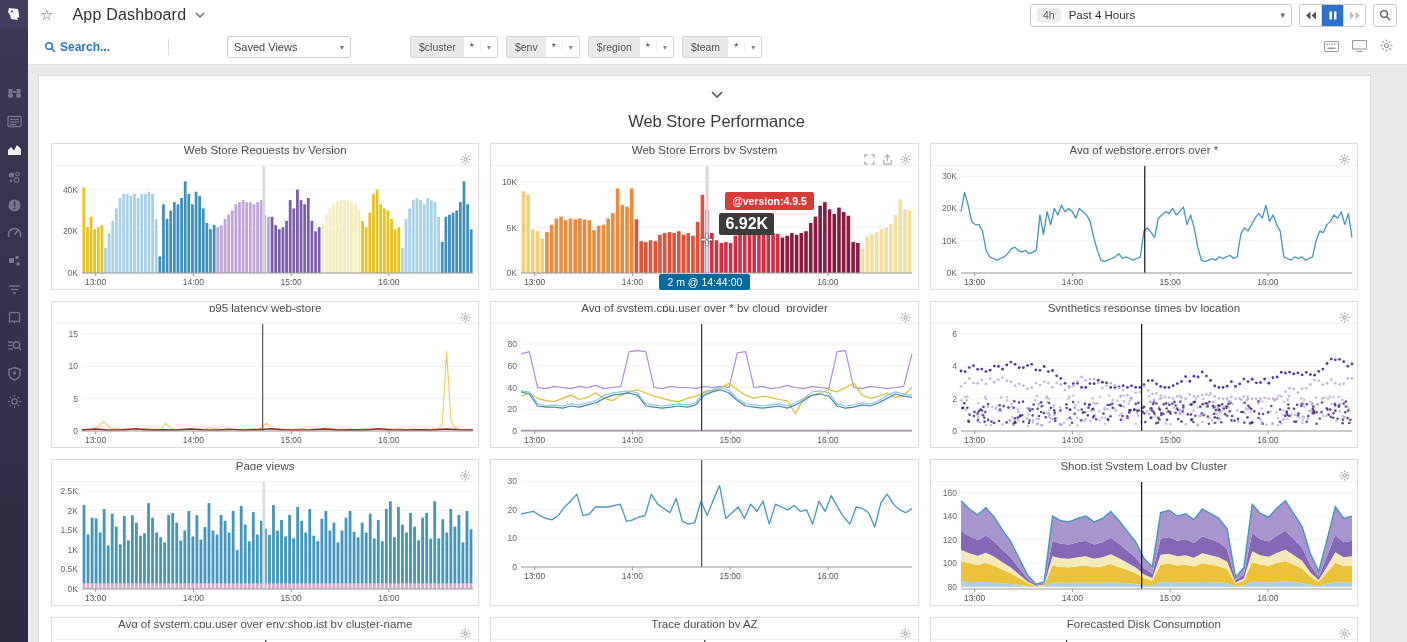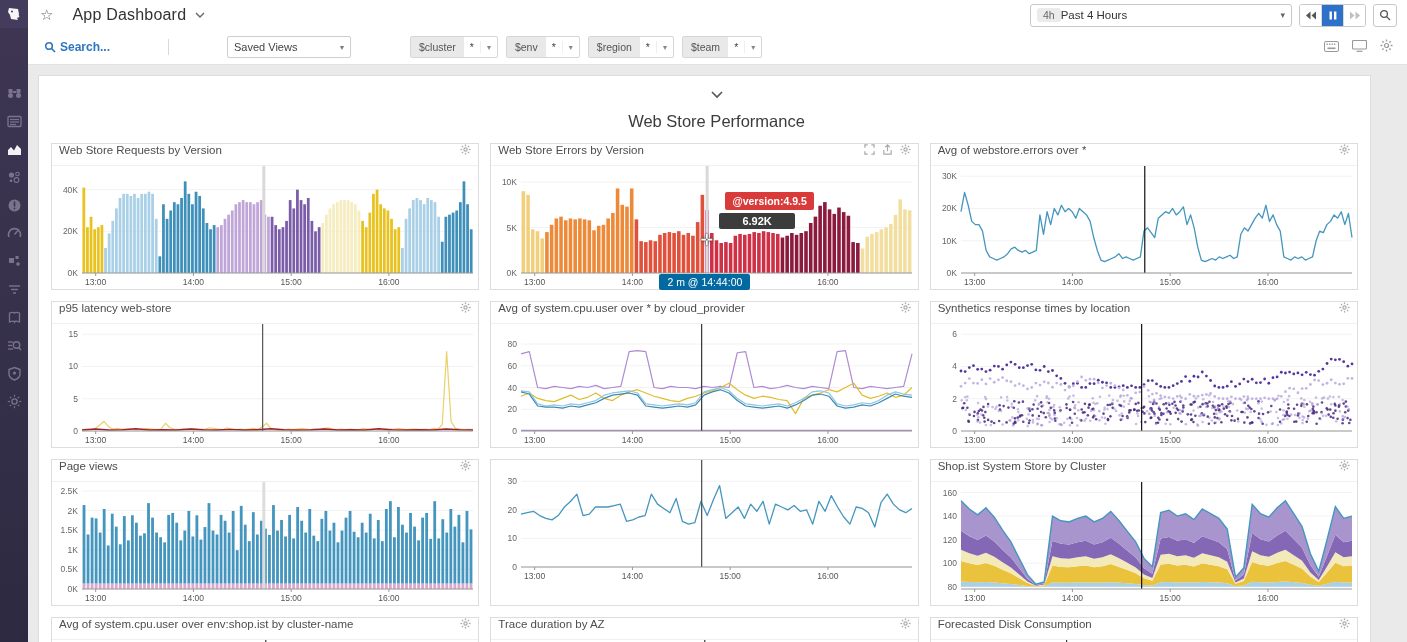"4h" .timebadge { margin-right: none -> 8px }
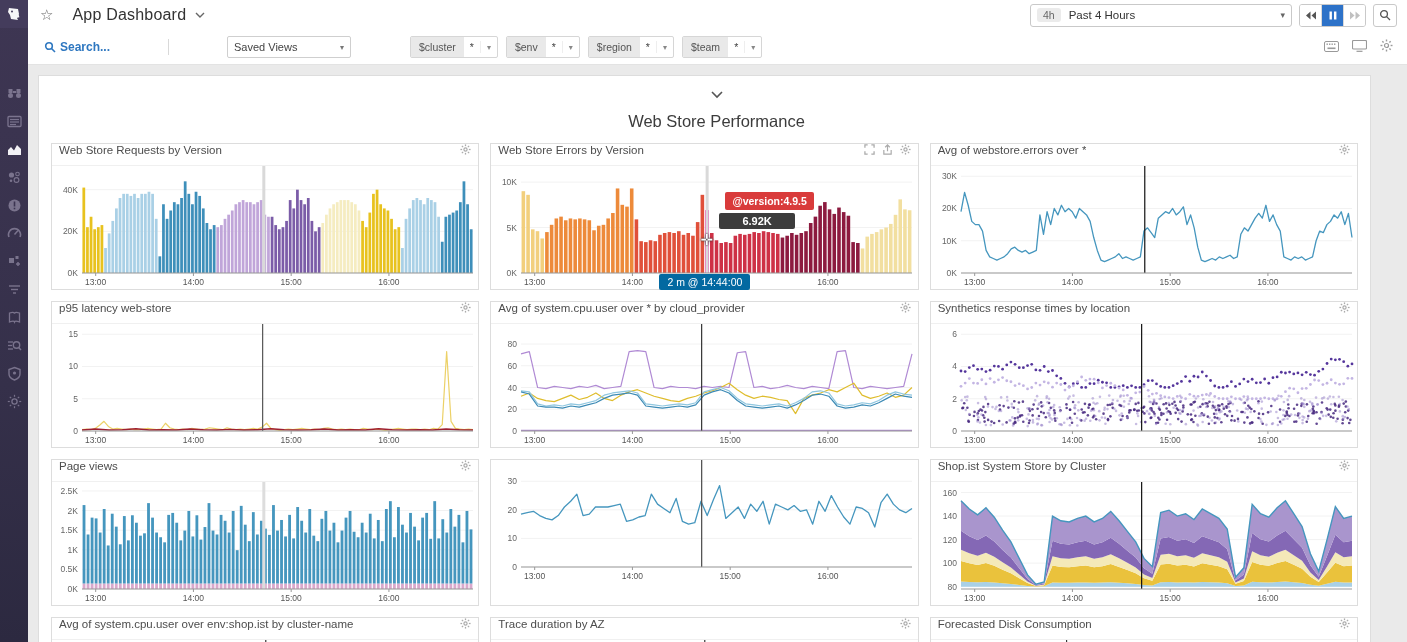"Web Store Requests by Version" .whdr { align-items: flex-start -> center; flex-direction: none -> column }
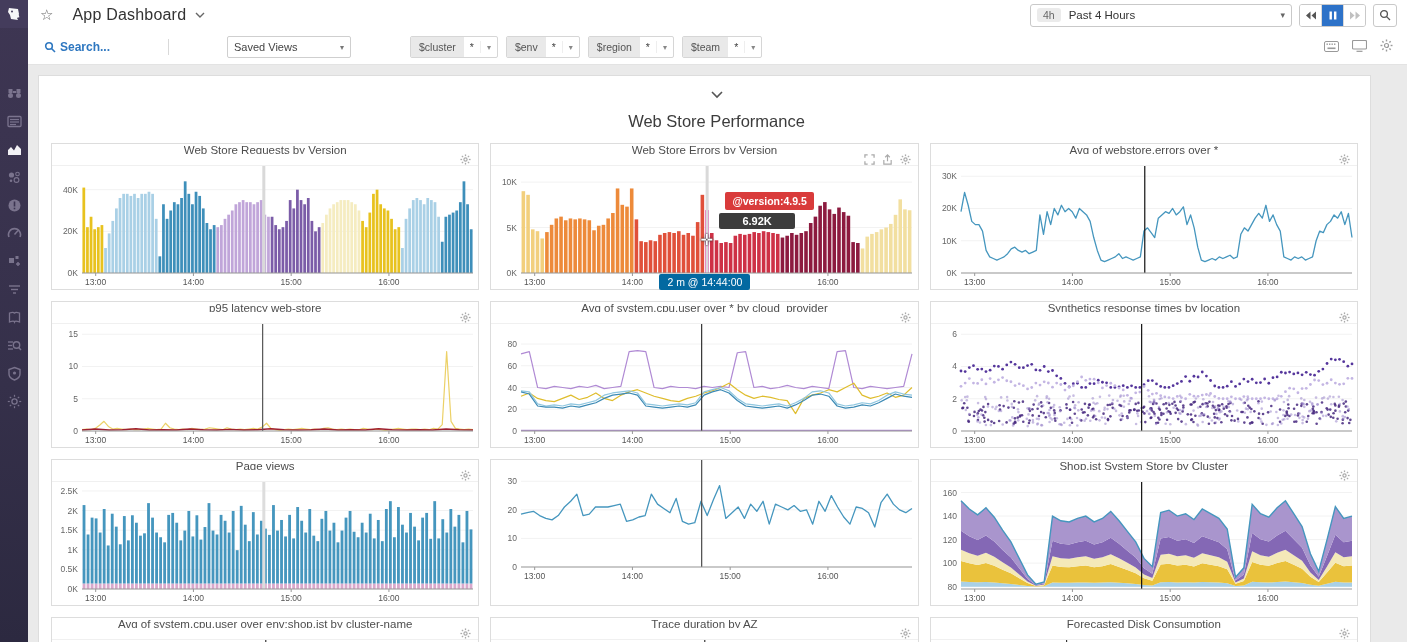"Web Store Errors by Version" span.wtitle { text: Version -> System }
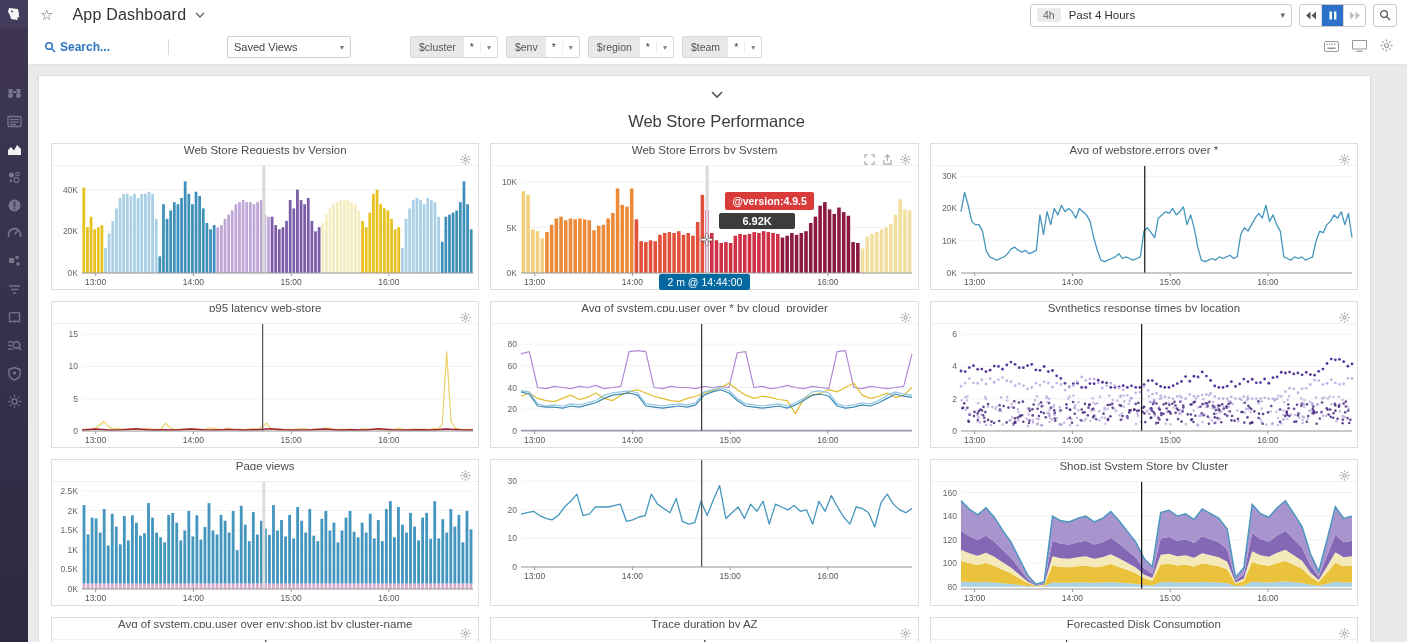"6.92K" .tt-val { font-size: 11px -> 16px; padding: 2px 23px -> 2px 6px }
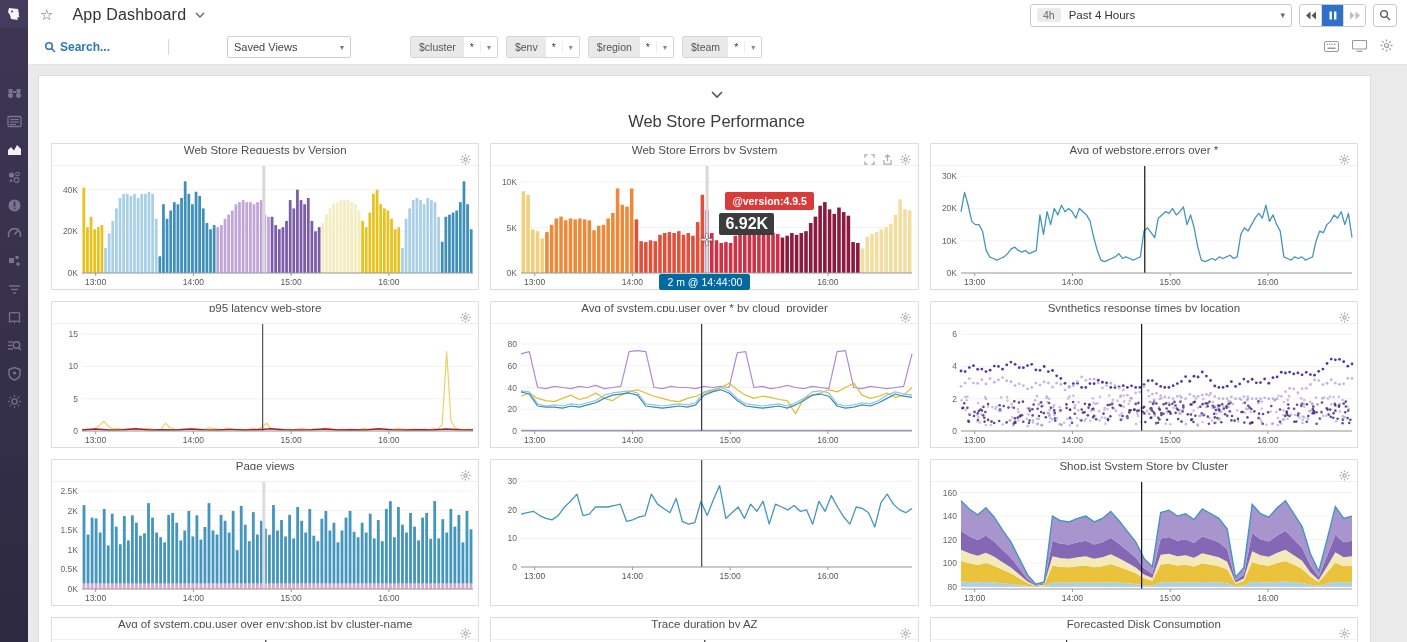"Shop.ist System Store by Cluster" span.wtitle { text: Store -> Load }
